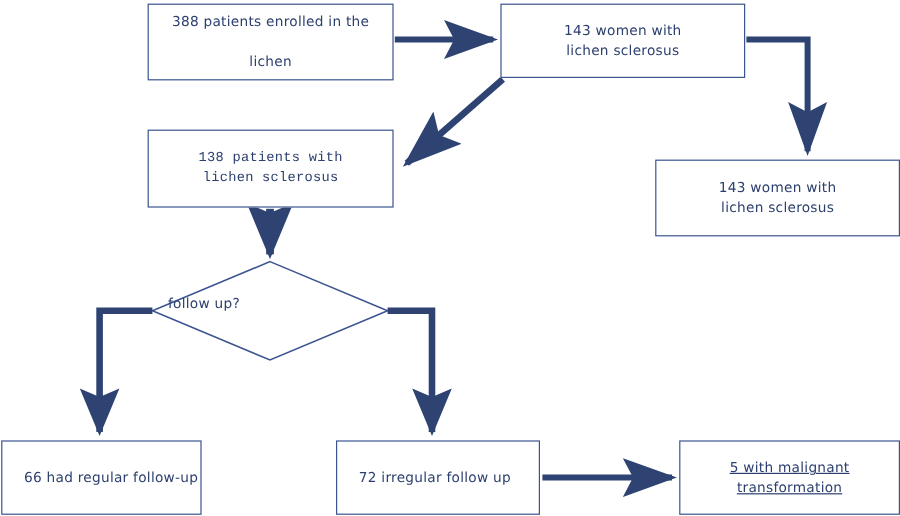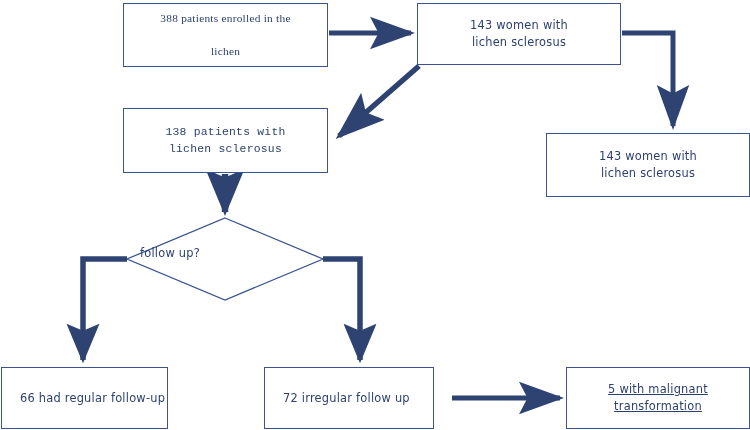"388 patients enrolled in the" .align-center .node-text { font-family: Liberation Serif, serif -> none }
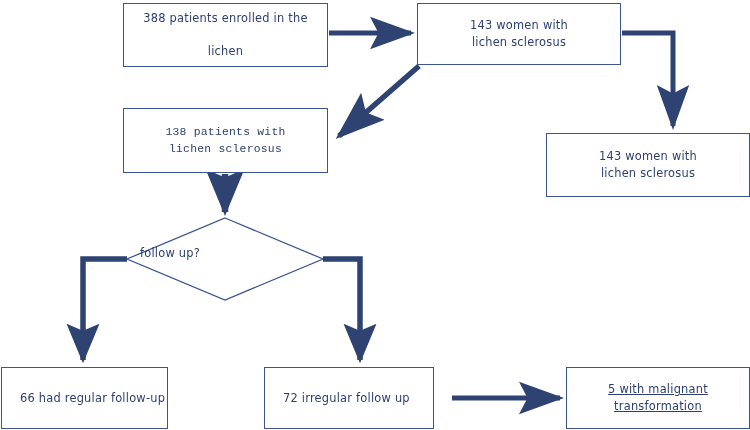"72 irregular follow up" div.node-box { left: 264px -> 280px }
